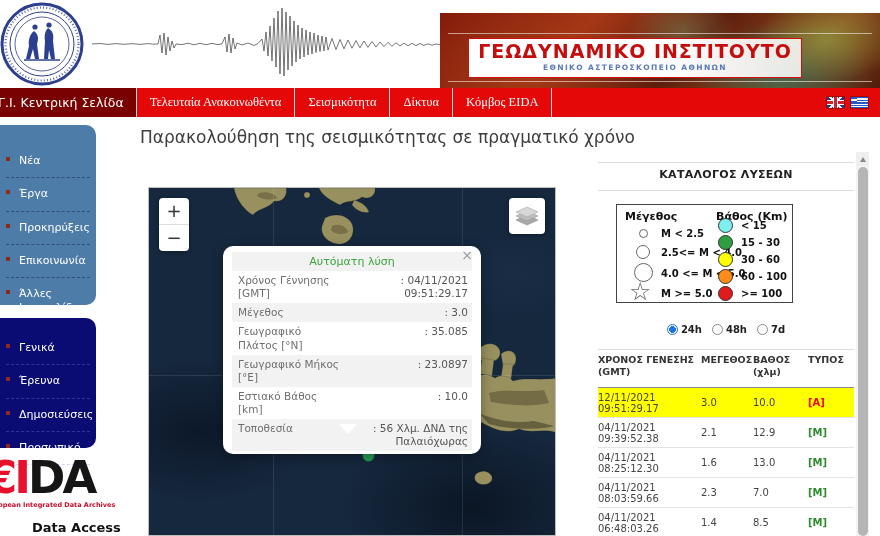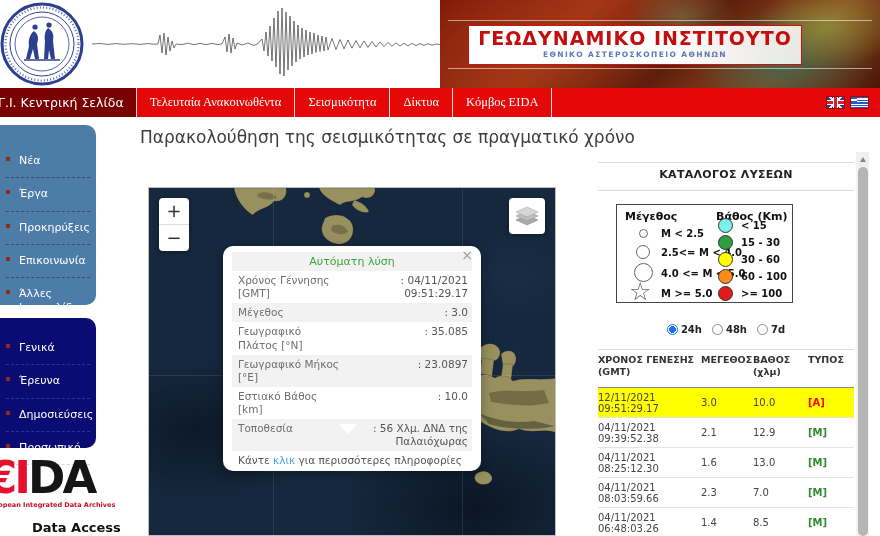"ΓΕΩΔΥΝΑΜΙΚΟ ΙΝΣΤΙΤΟΥΤΟ" .banner { top: 0 -> 13px }
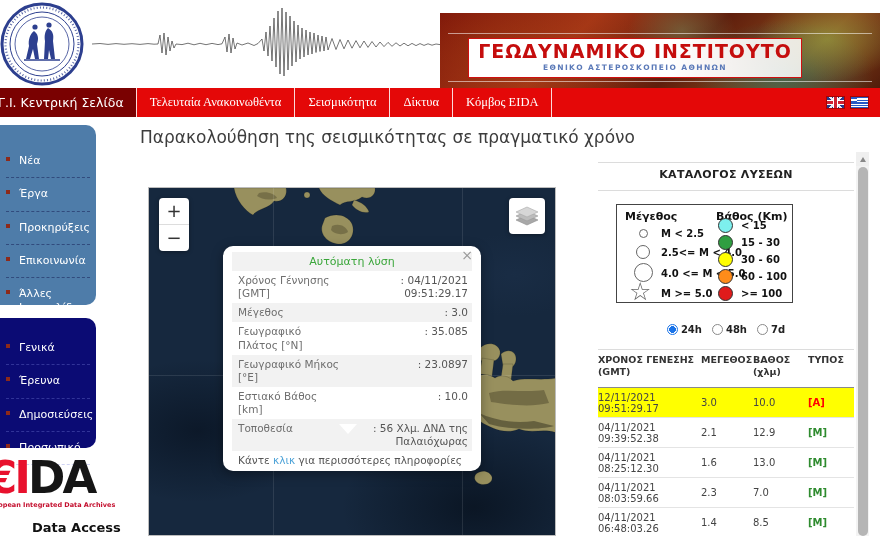"Κάντε κλικ για περισσότερες πληροφορίες" div.pop-footer { html: <div><span>Κάντε </span><span>κλικ</span><span> για περισσότερες πληροφορίες</span></div> -> none }
